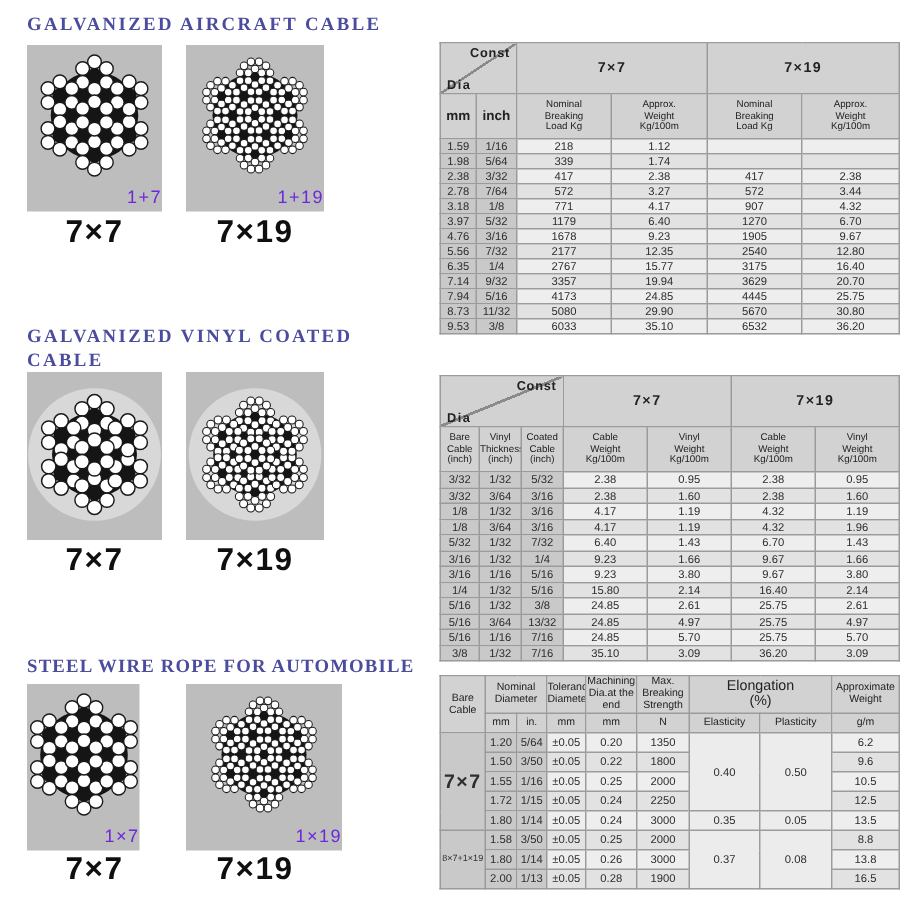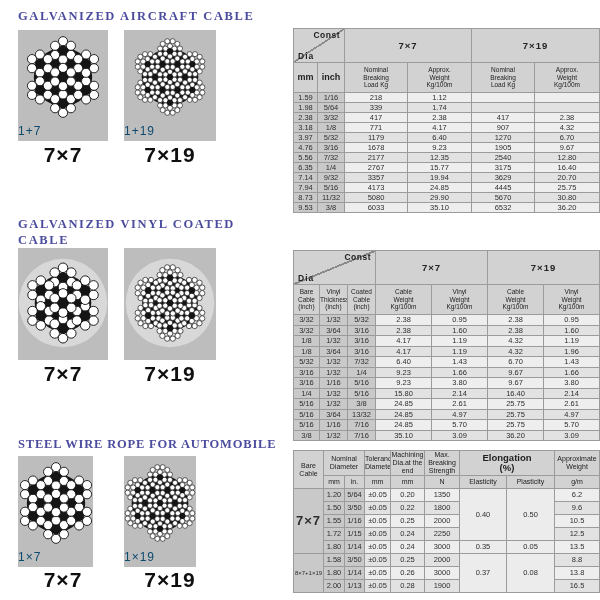"1+7" .diagram-caption { color: #0c4a6e -> #6d28d9; text-align: left -> right }
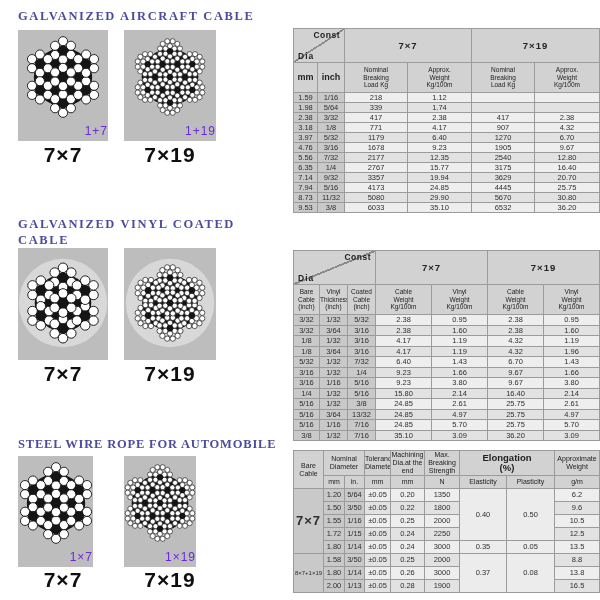"2.78" tr.r-even { html: none -> <tr> <td>2.78</td> <td>7/64</td> <td>572</td> <td>3.27</td> <td>572</td> <td>3.44</td> </tr> }
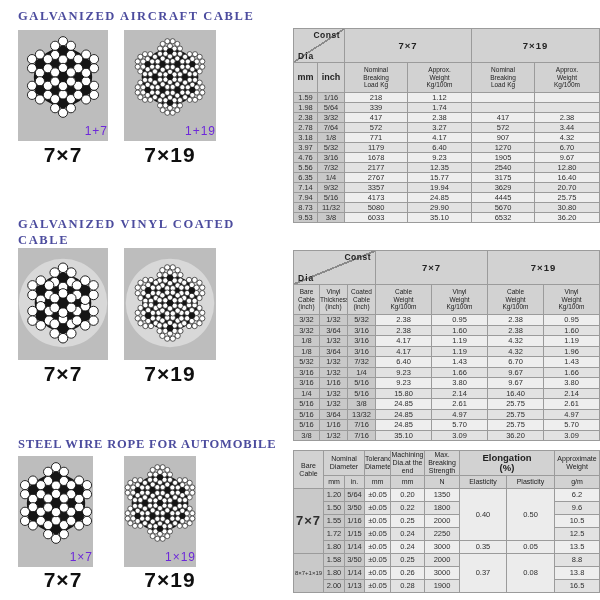"Elongation" #t3 .hr1 th.elong-h { font-weight: bold -> none }
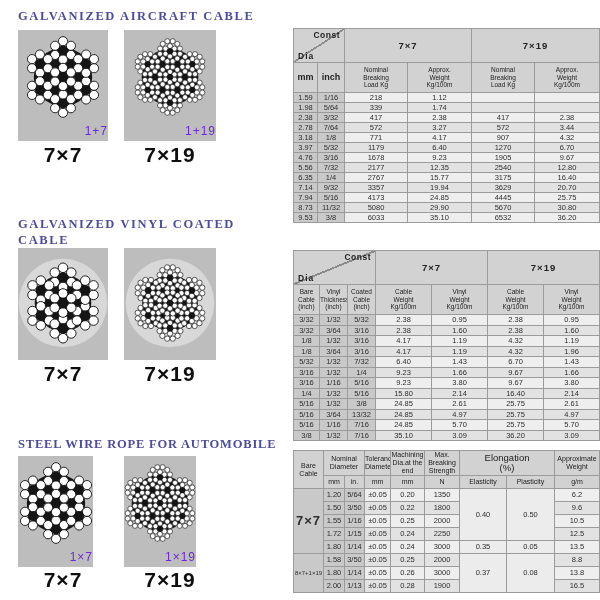"1×19" div.diagram-box { width: 72px -> 104px }
